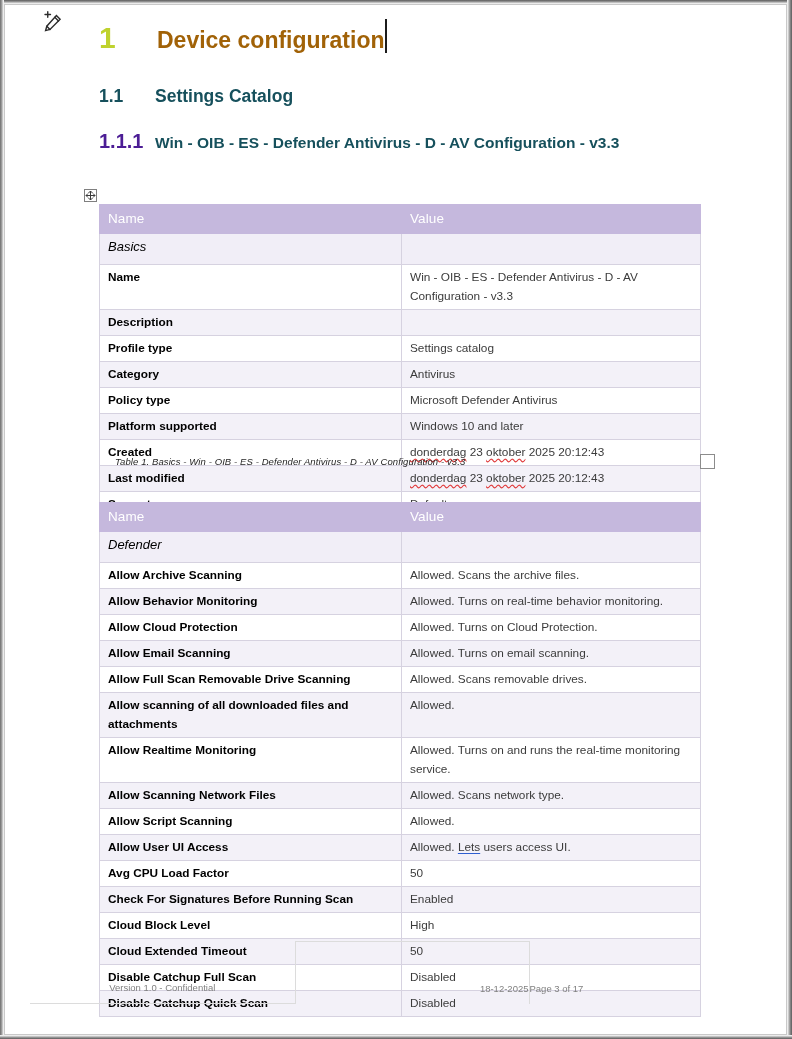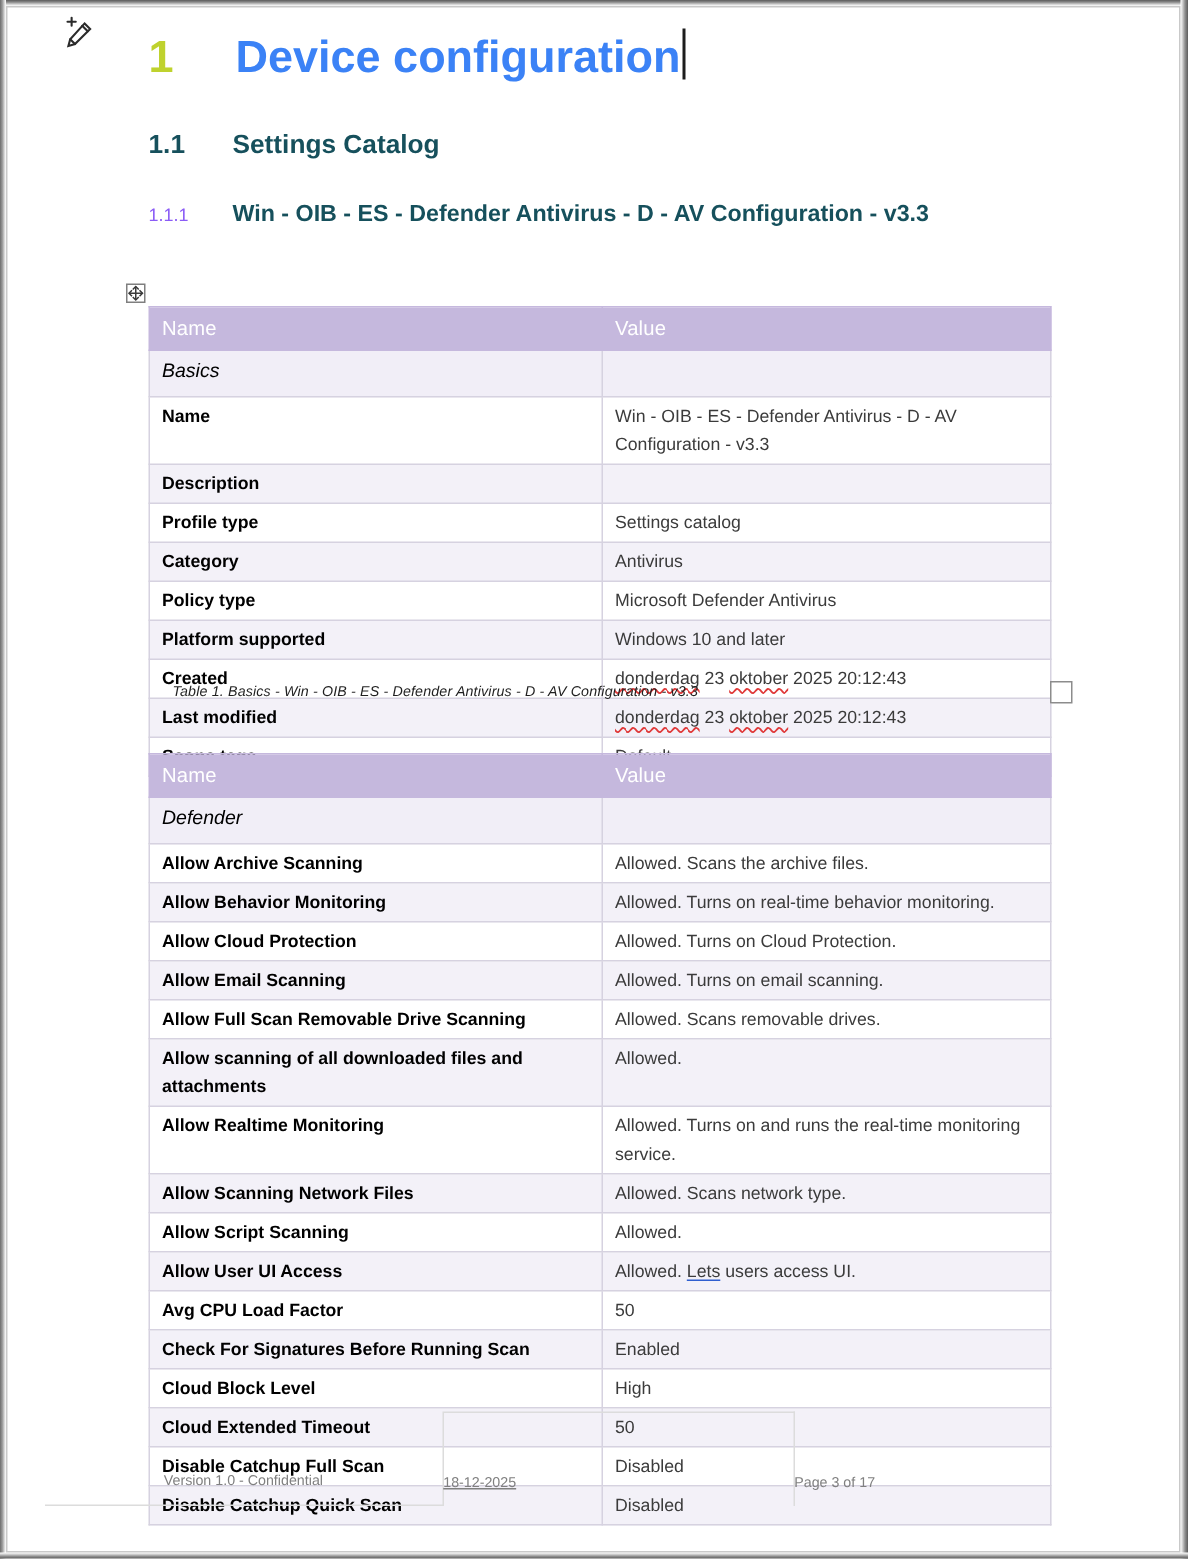"Device configuration" .h1-text { color: #3b82f6 -> #a16207; font-size: 30px -> 23px }
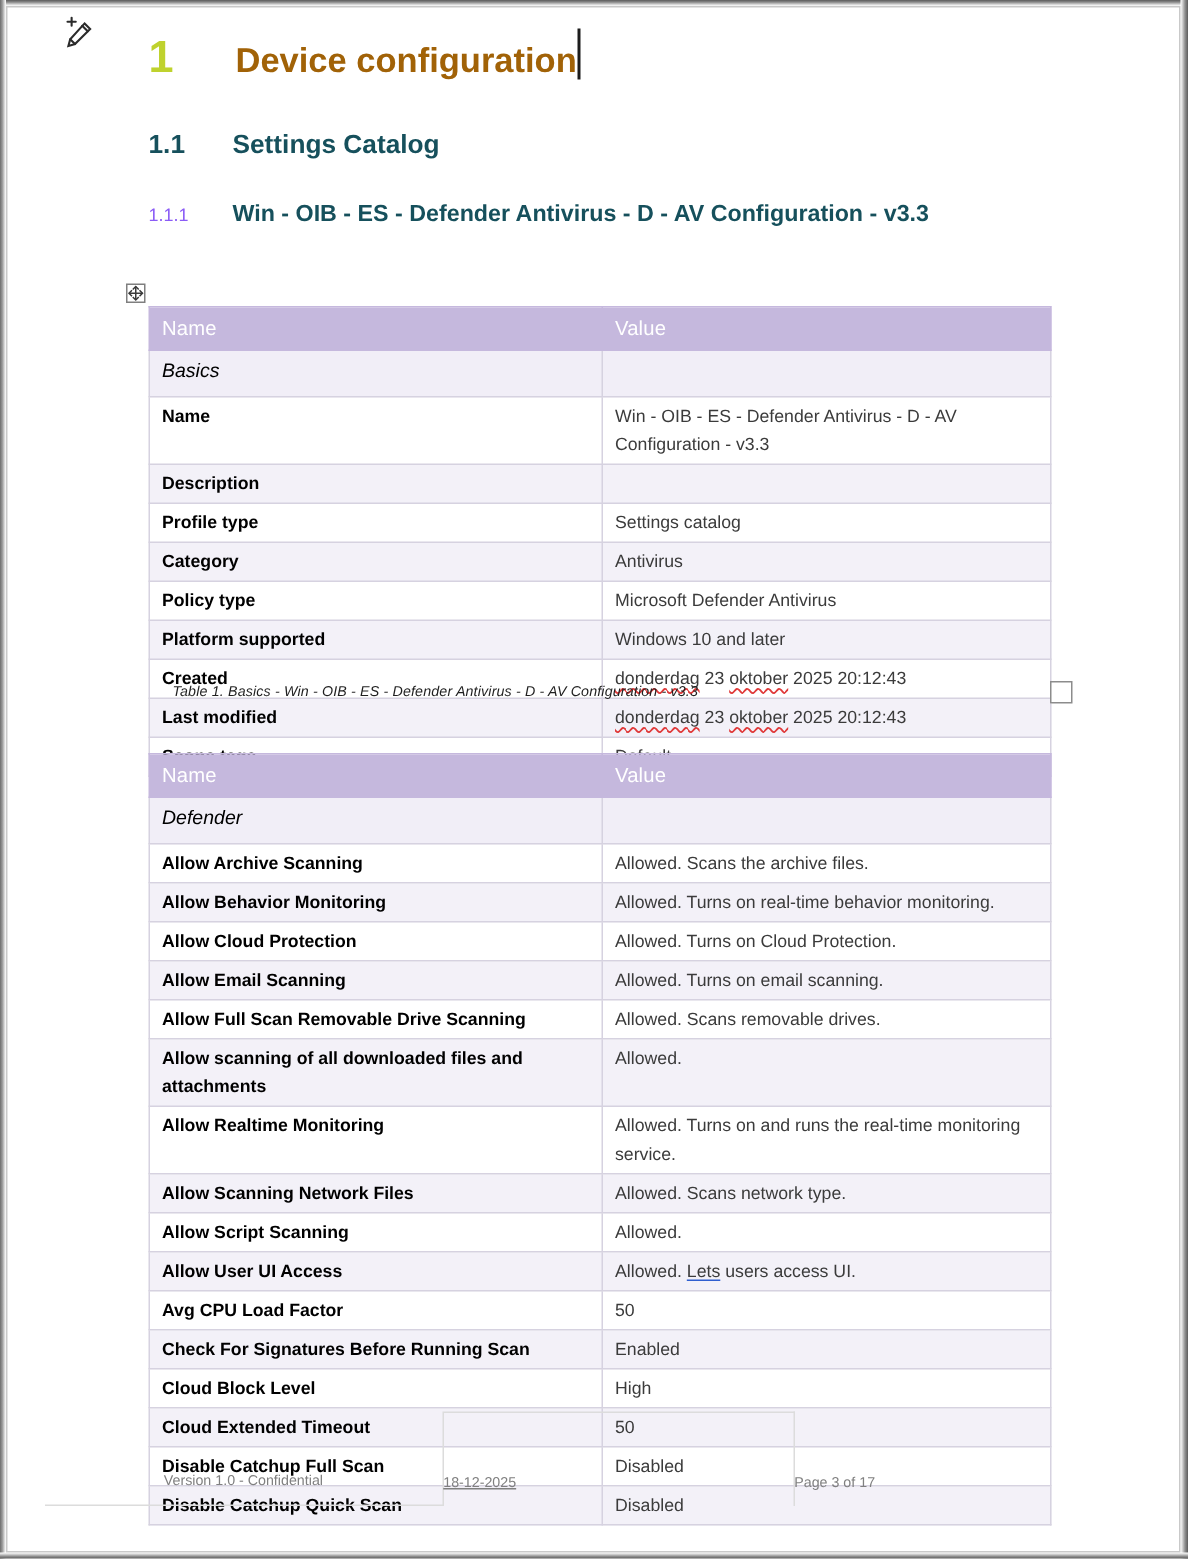"1.1.1" .h3-num { color: #8b5cf6 -> #4c1d95; font-size: 12px -> 20px; font-weight: normal -> bold }
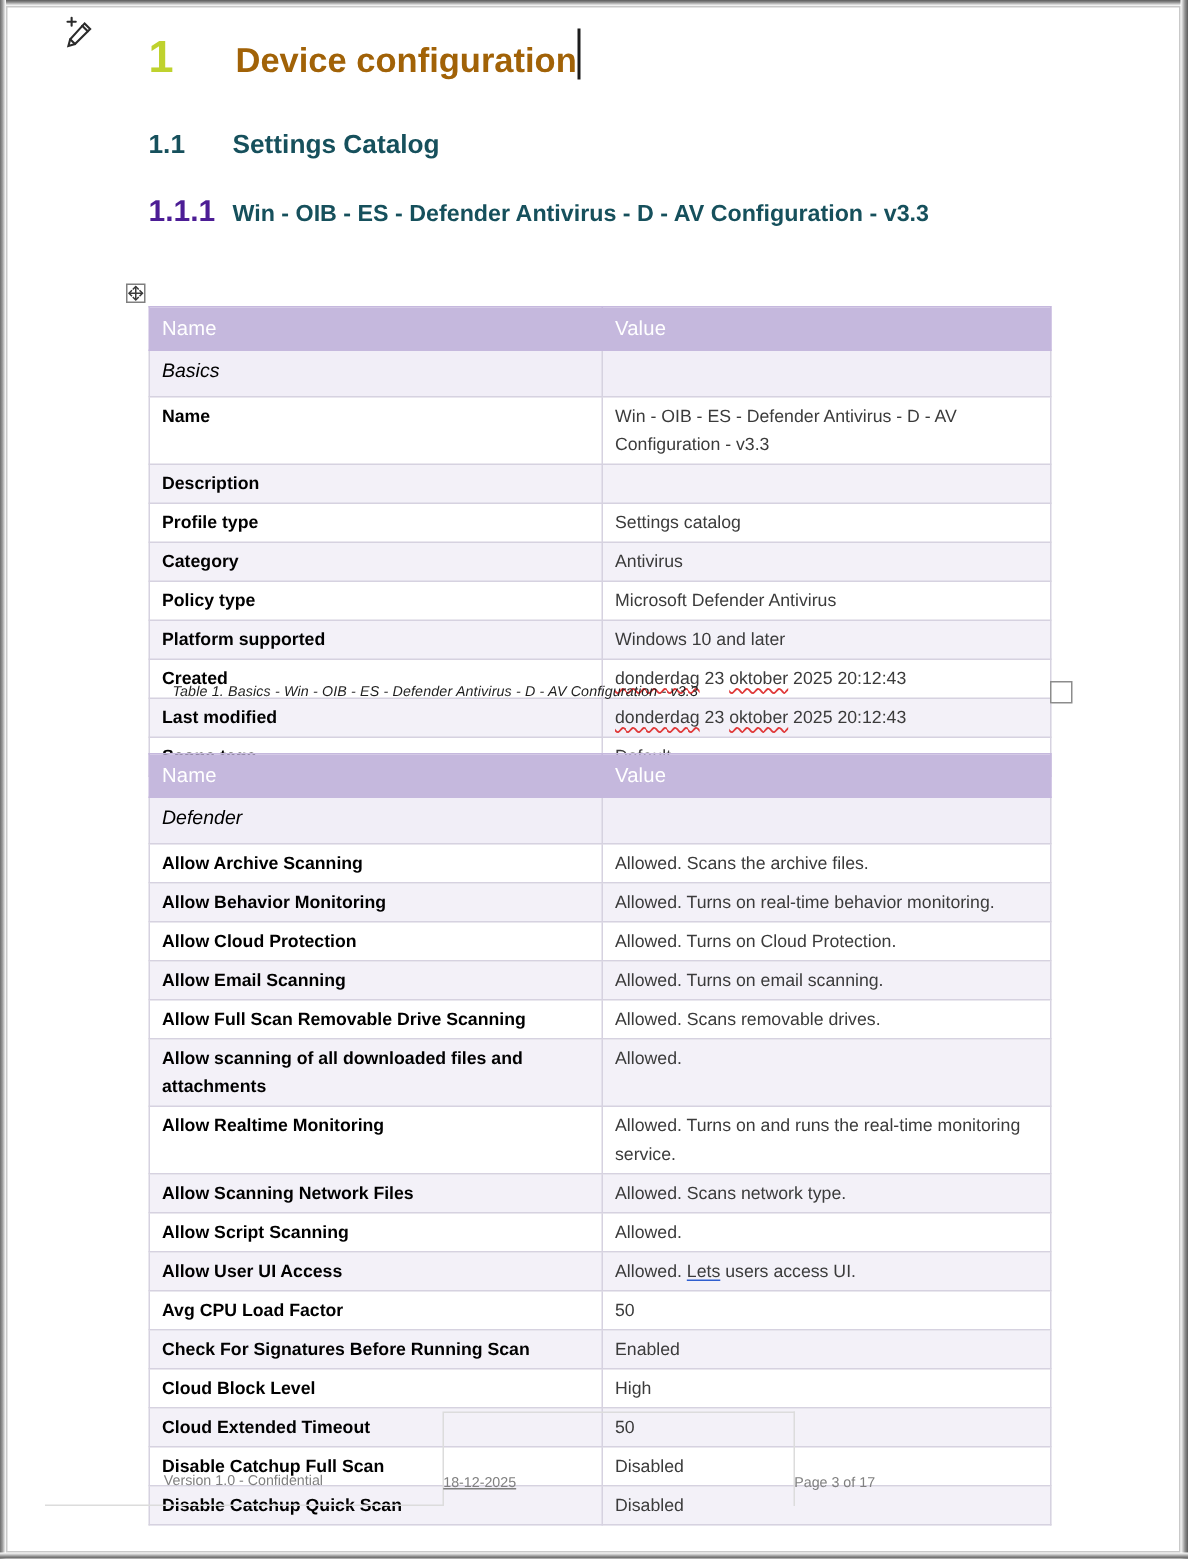"18-12-2025" #footer-table td.f-mid { text-align: left -> right; text-decoration: underline -> none }
